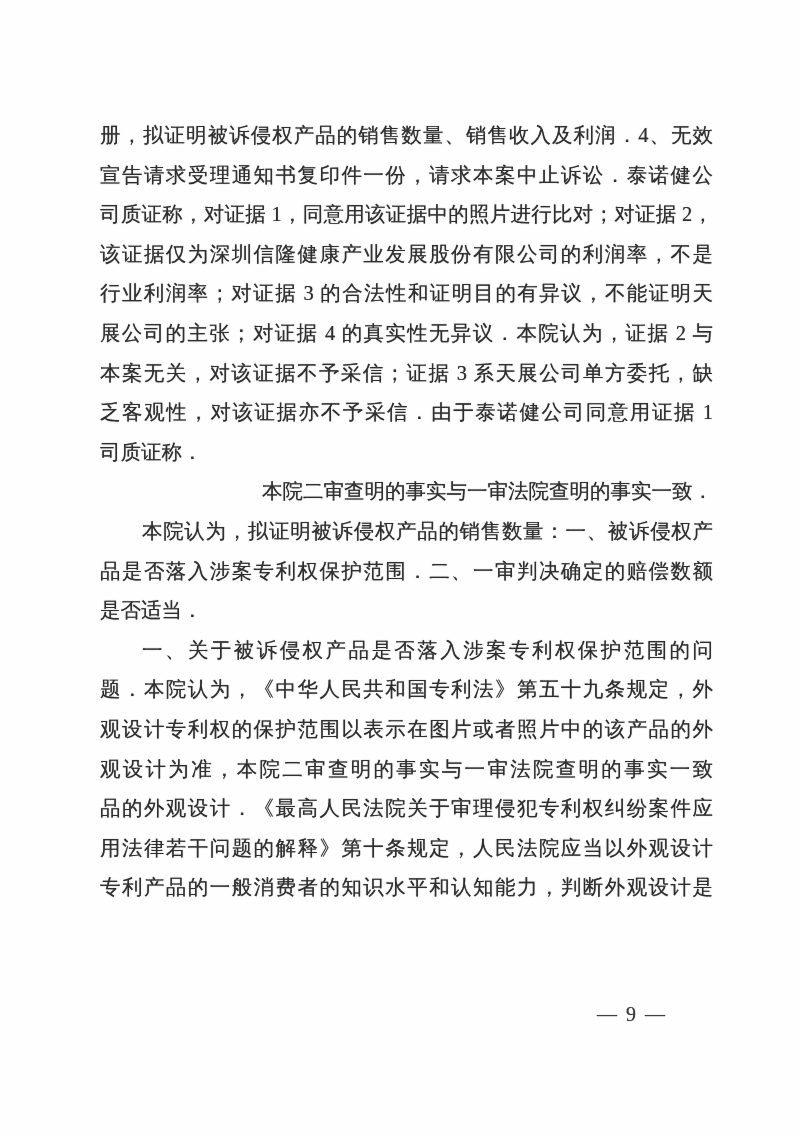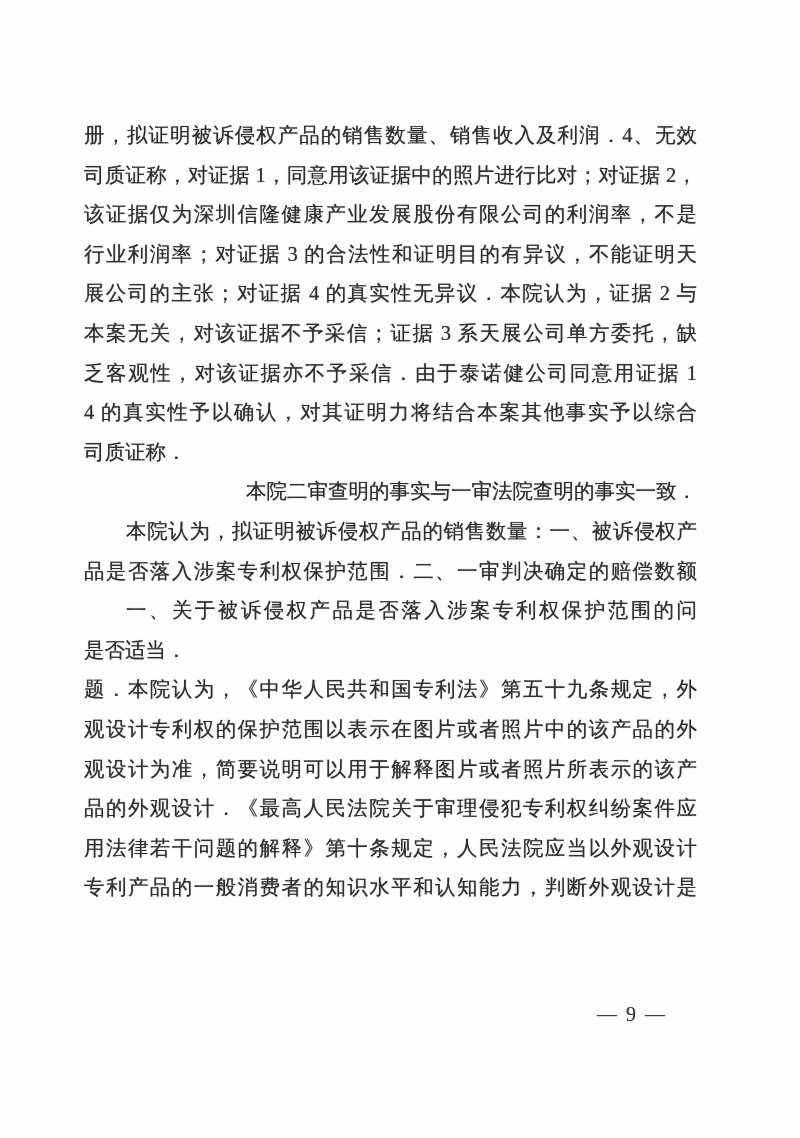"册，拟证明被诉侵权产品的销售数量、销售收入及利润．4、无效" .text-block { left: 84px -> 100px }
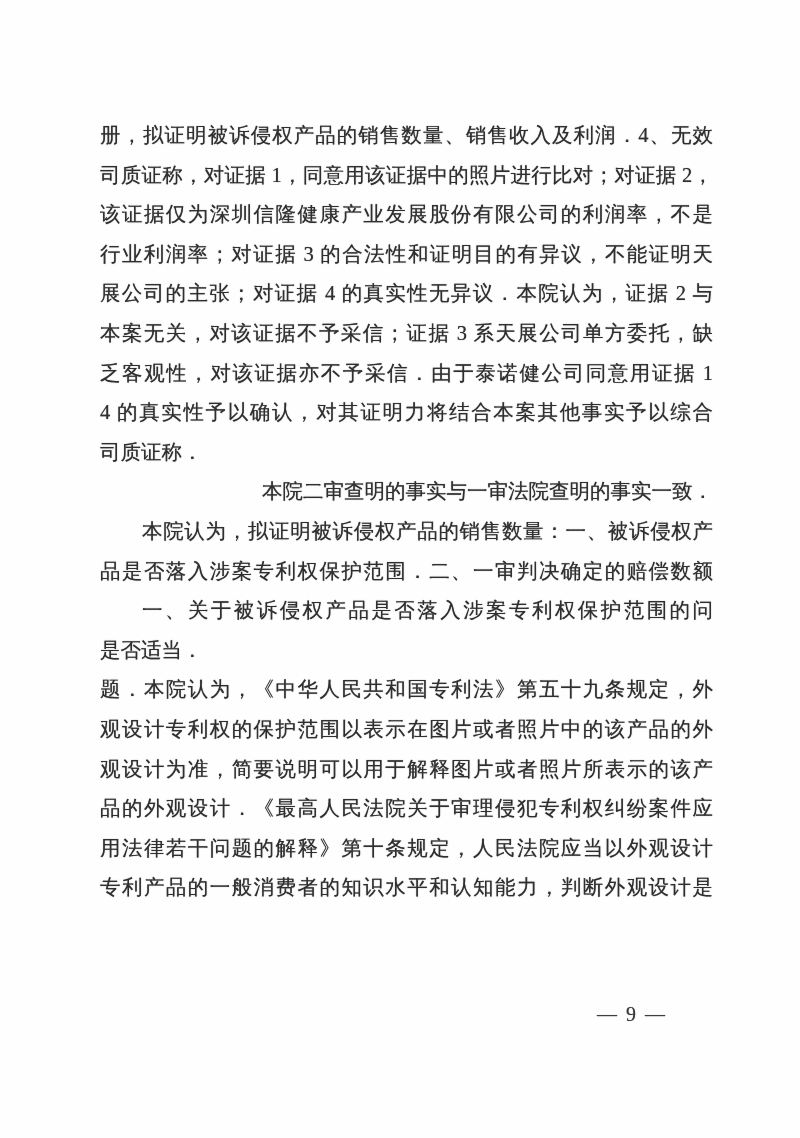"宣告请求受理通知书复印件一份，请求本案中止诉讼．泰诺健公" div.line { html: none -> <div>宣告请求受理通知书复印件一份，请求本案中止诉讼．泰诺健公</div> }
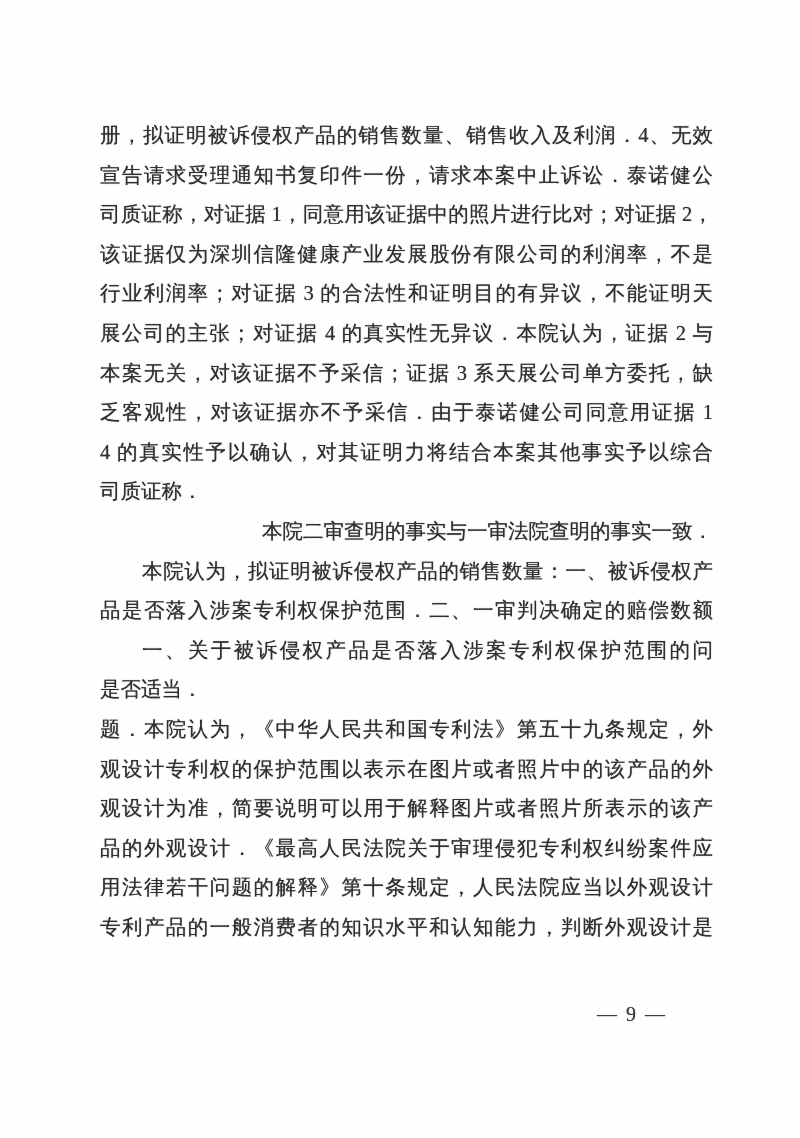"4 的真实性予以确认，对其证明力将结合本案其他事实予以综合" div.line { html: <div>4 的真实性予以确认，对其证明力将结合本案其他事实予以综合</div> -> none }
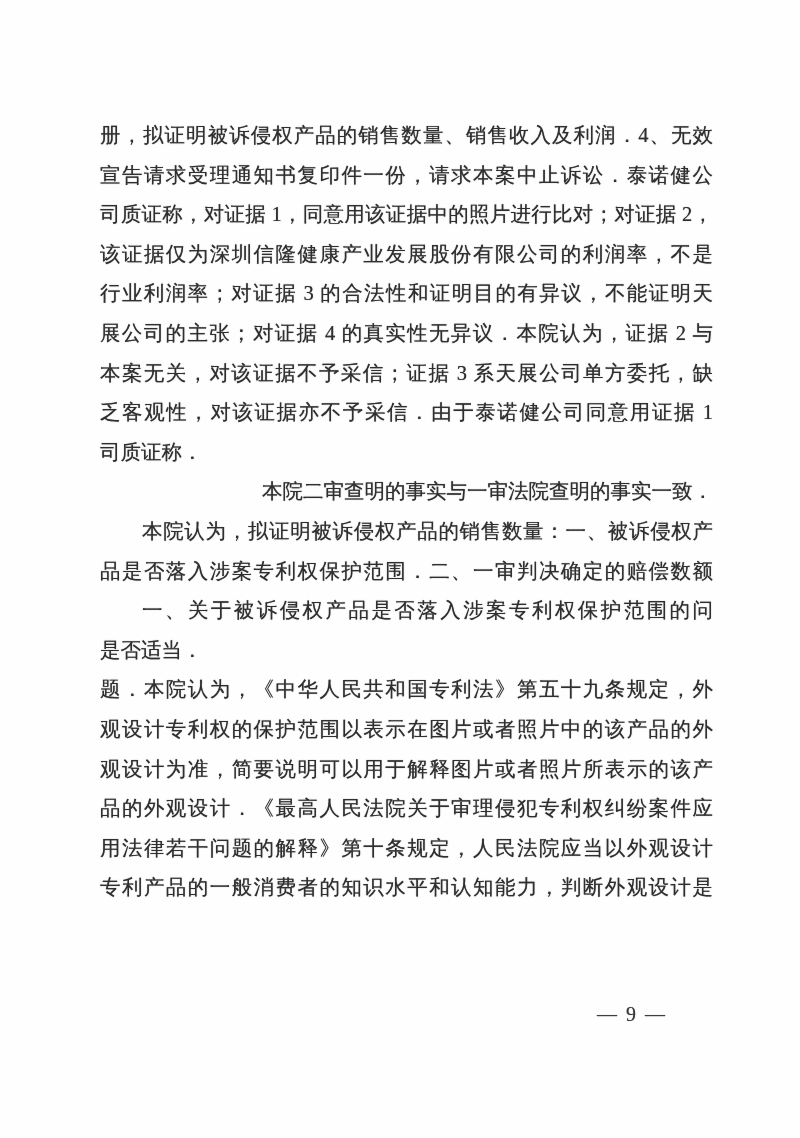"一、关于被诉侵权产品是否落入涉案专利权保护范围的问" div.line { order: before "是否适当．" -> after "是否适当．" }
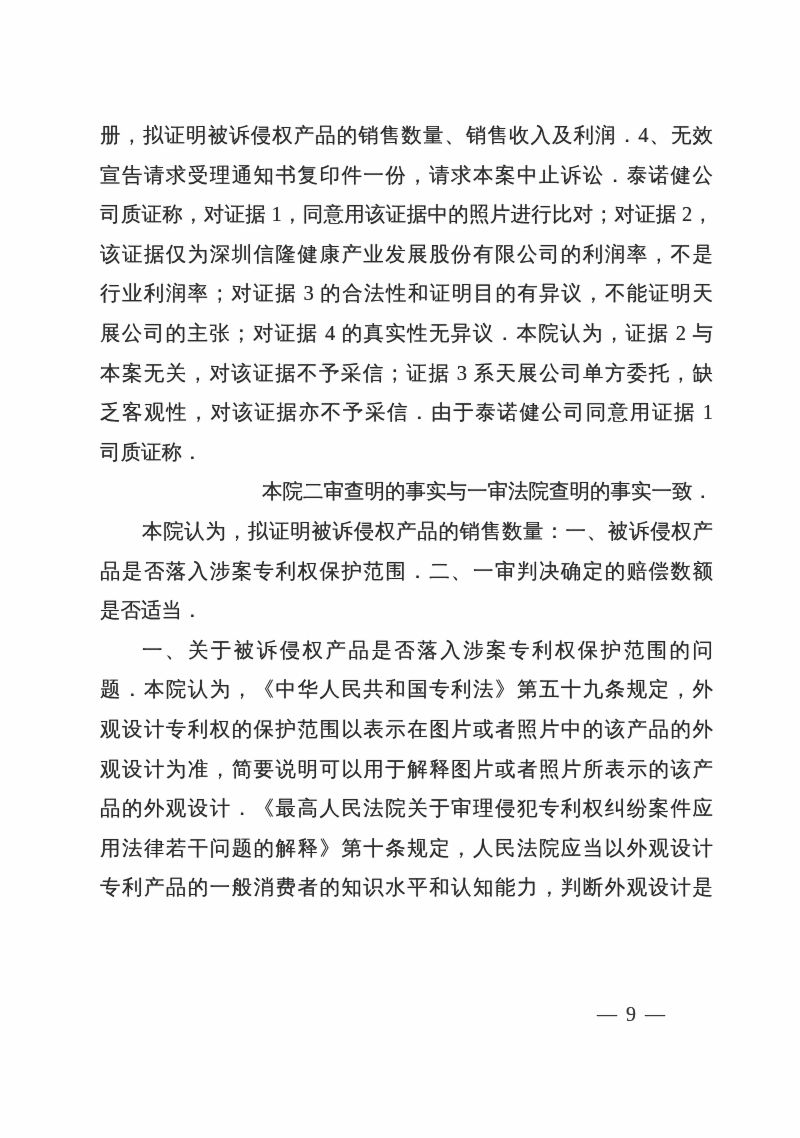"观设计为准，简要说明可以用于解释图片或者照片所表示的该产" div.line { text: 简要说明可以用于解释图片或者照片所表示的该产 -> 本院二审查明的事实与一审法院查明的事实一致 }
